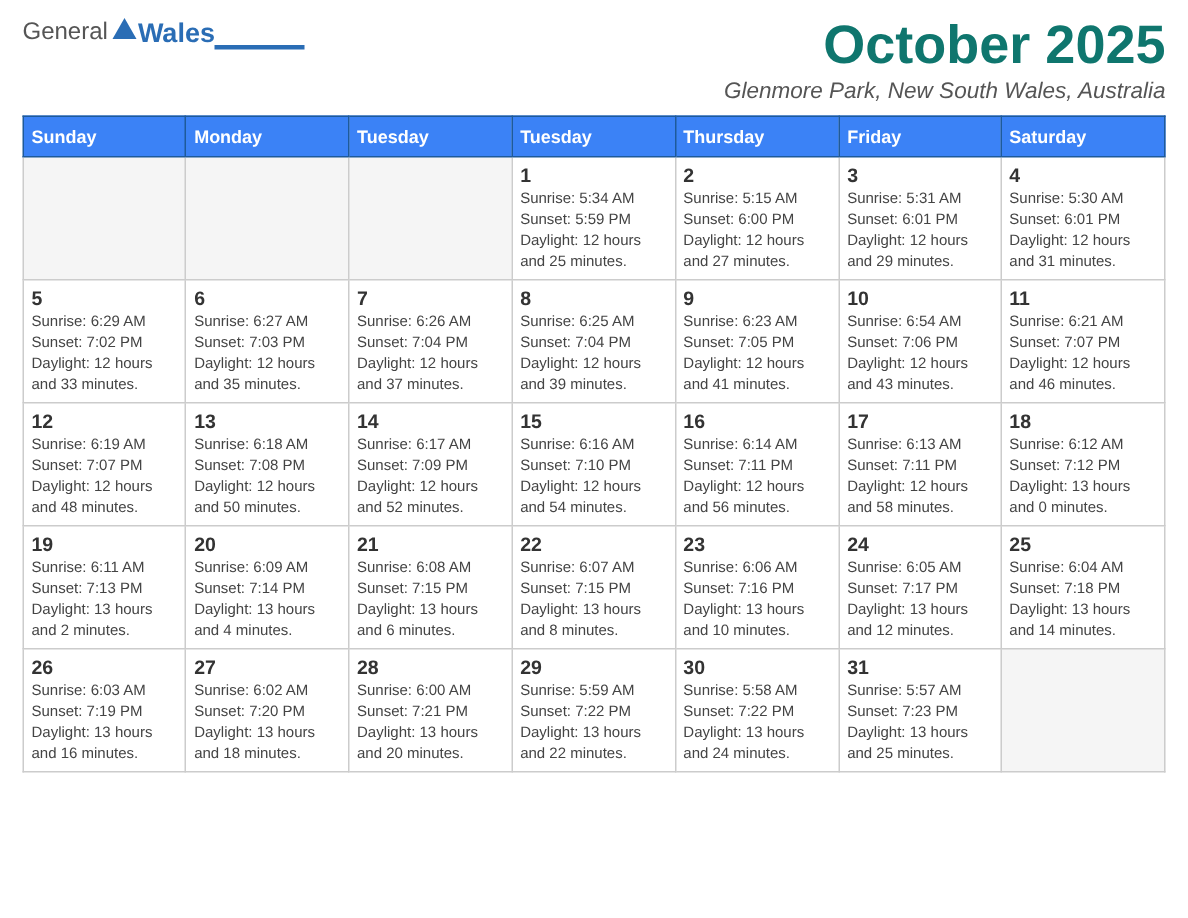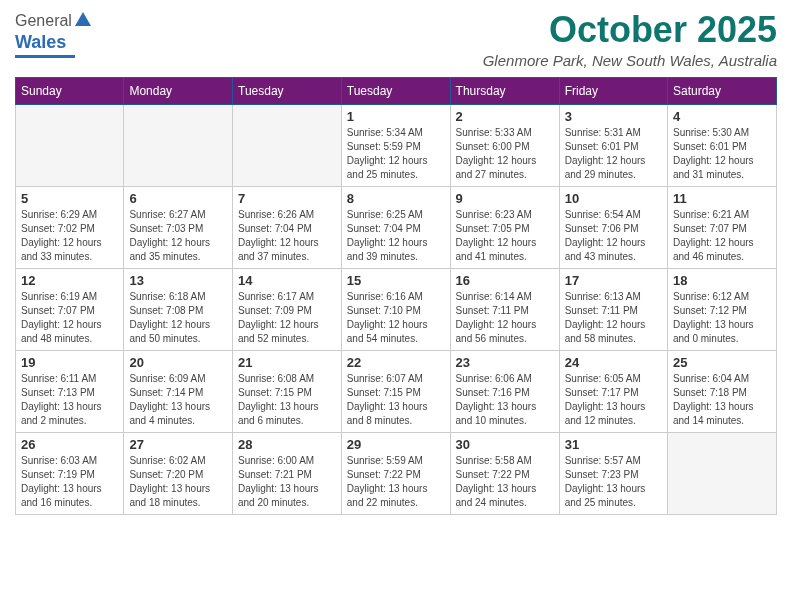"General" .logo { align-items: flex-start -> flex-end; flex-direction: column -> row }
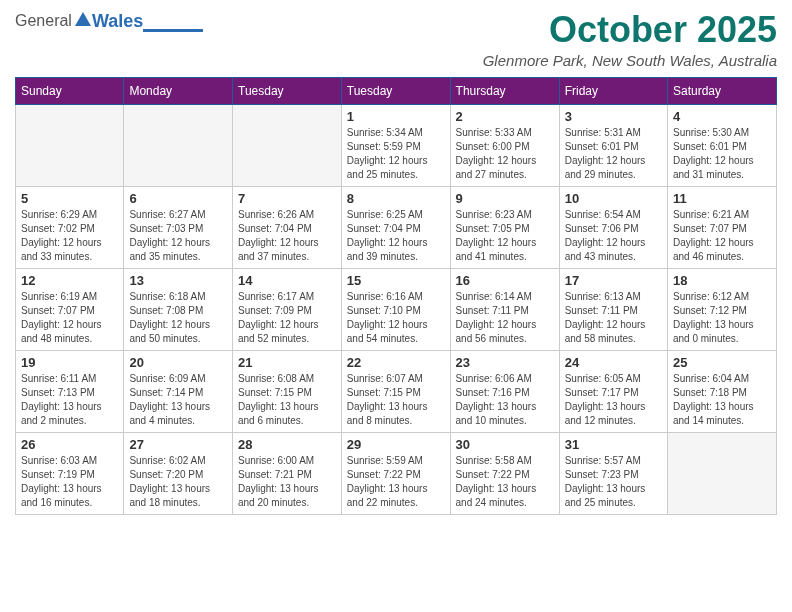"Sunday" .calendar th { background: #701a75 -> #3b82f6; font-weight: normal -> bold }
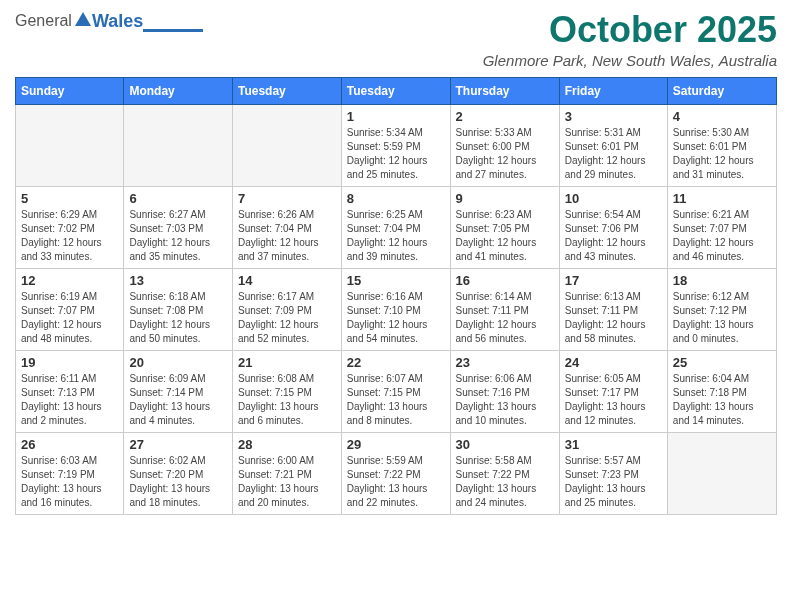"Sunrise: 5:33 AM" div.day-info { text: 5:33 -> 5:15 }
